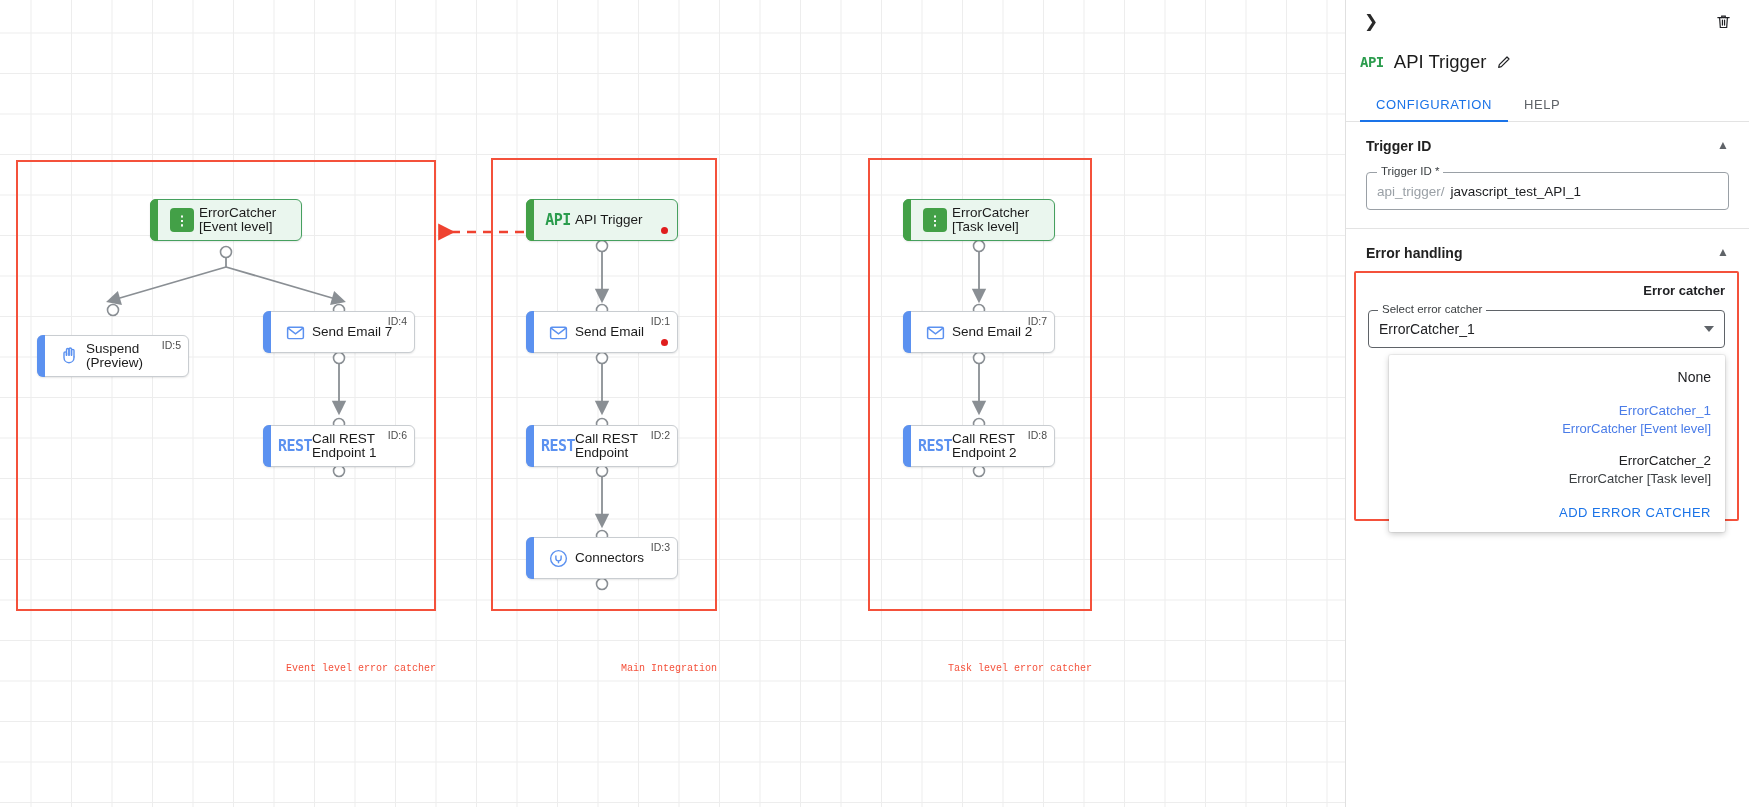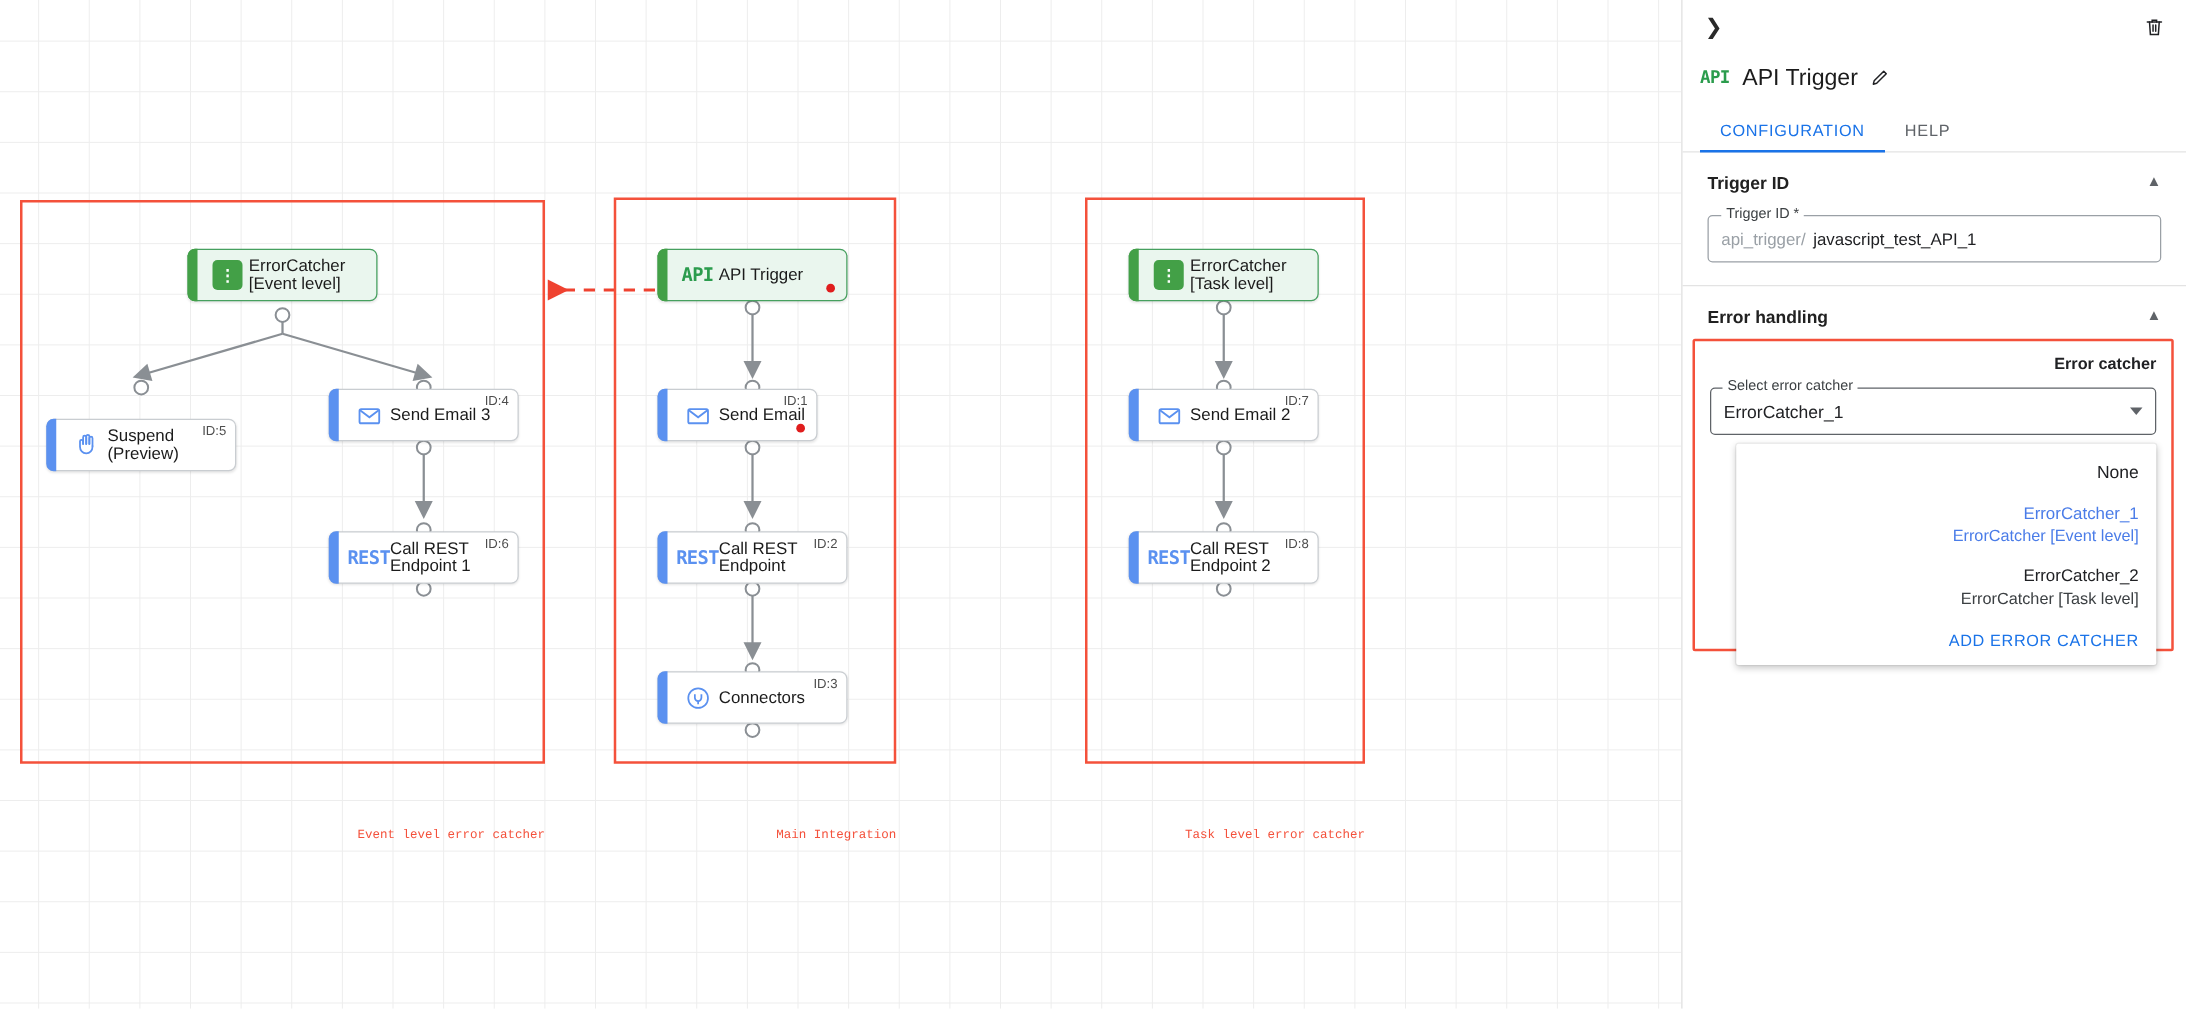"Send Email 3" div.ttl { text: 3 -> 7 }
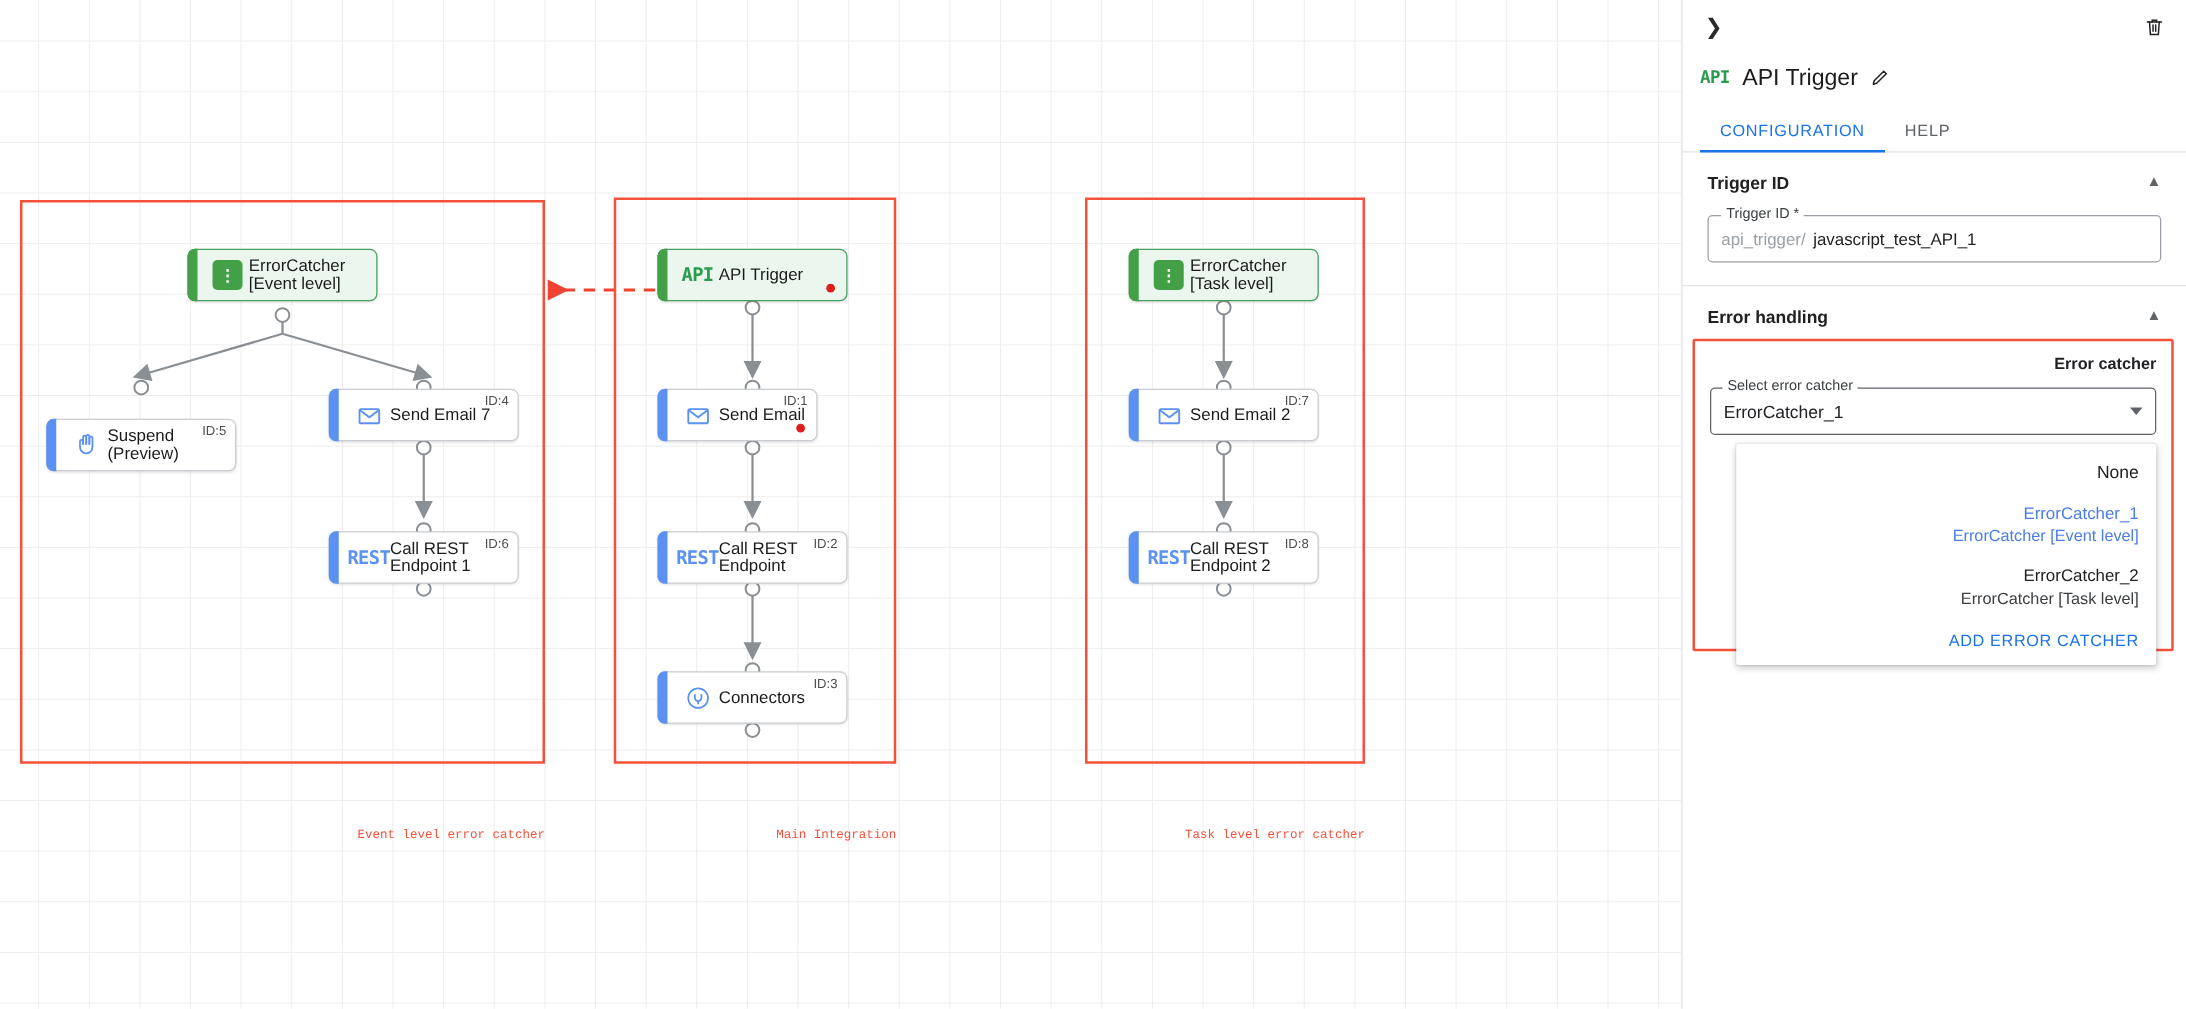"Send Email" div.node { width: 128px -> 152px }
